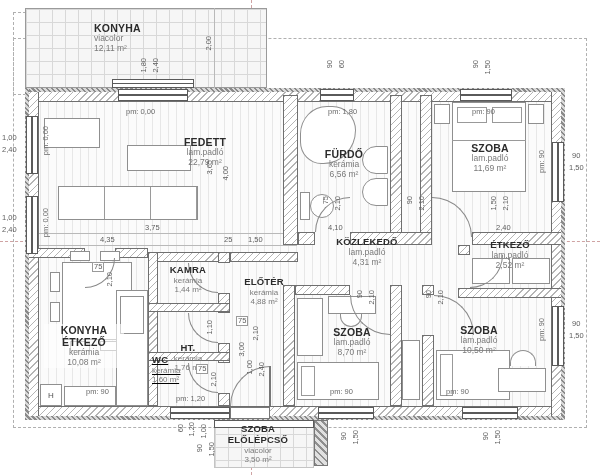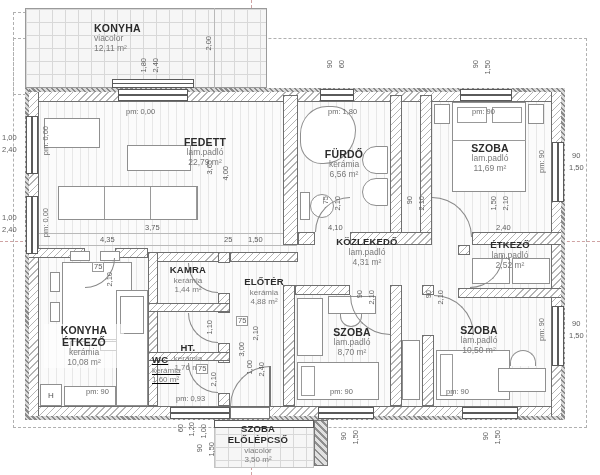"pm: 0,93" div.pm { text: 0,93 -> 1,20 }
